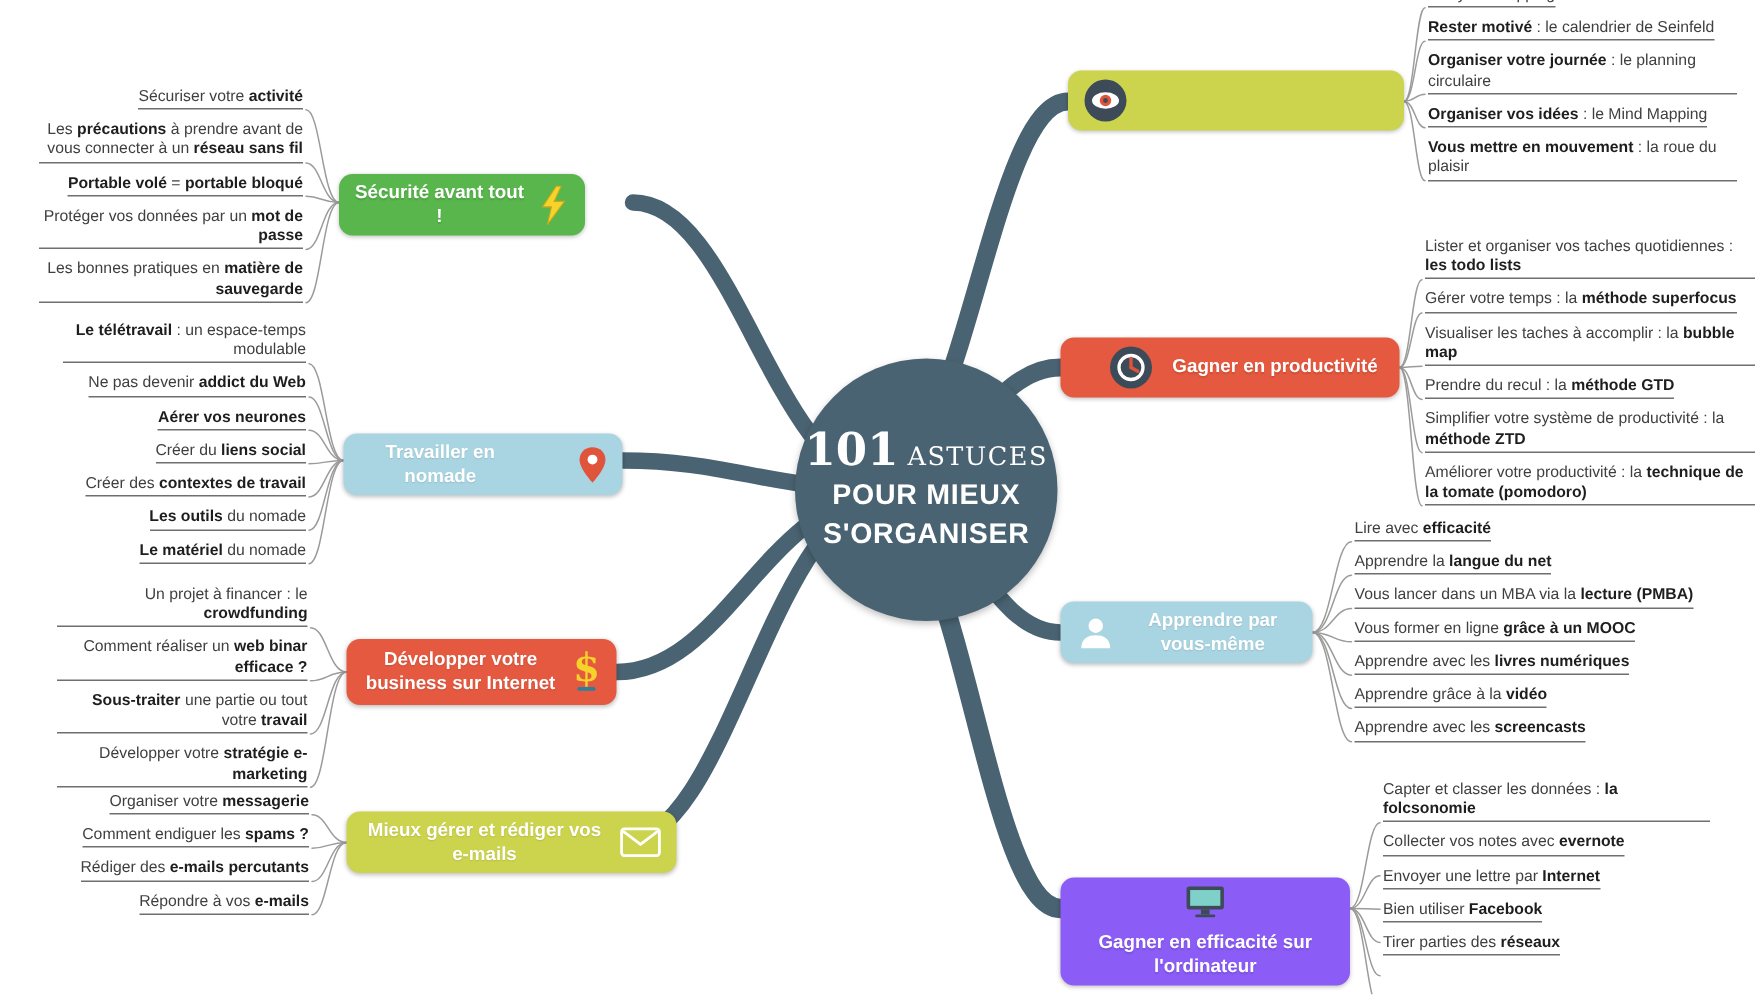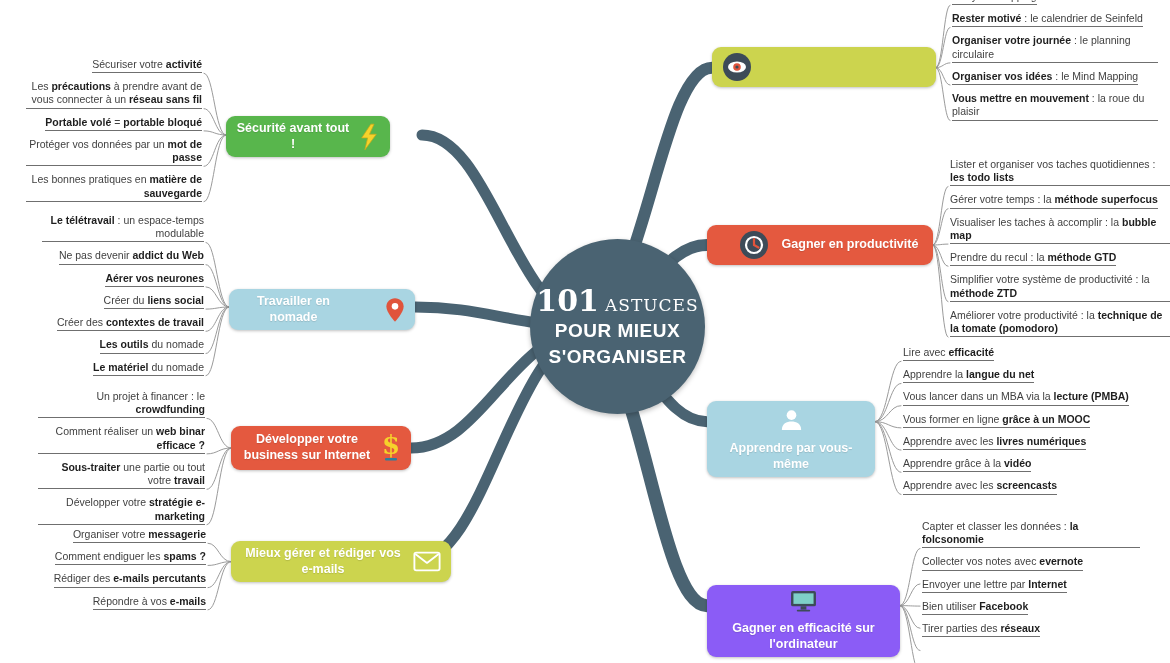"Apprendre par vous-même" .n6 { flex-direction: column -> none }
